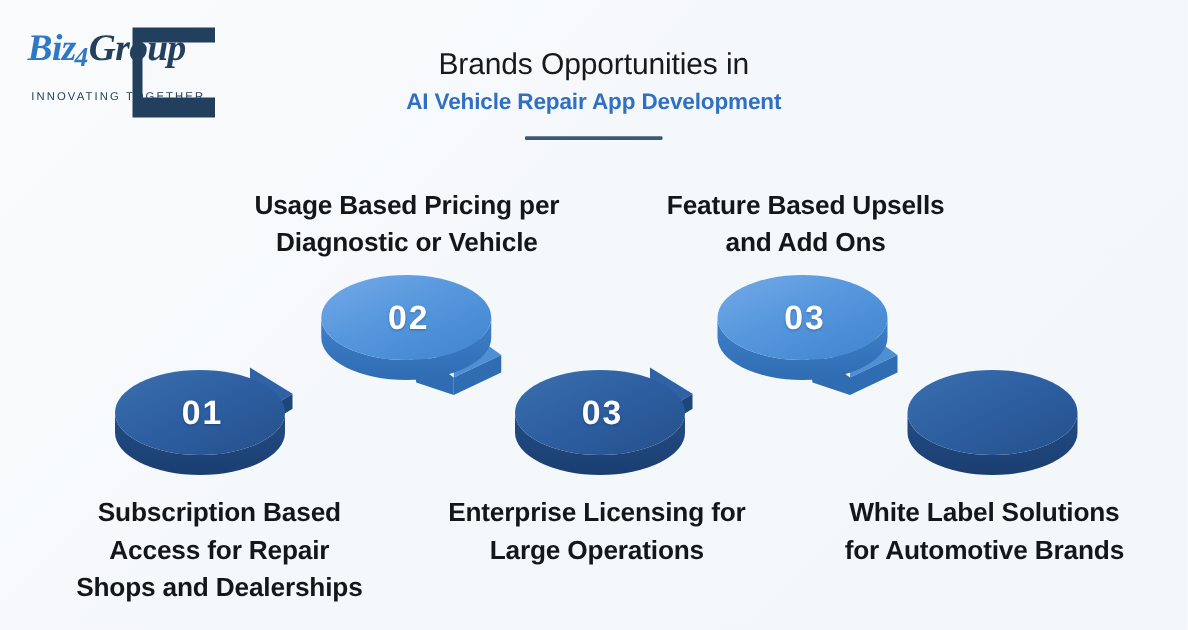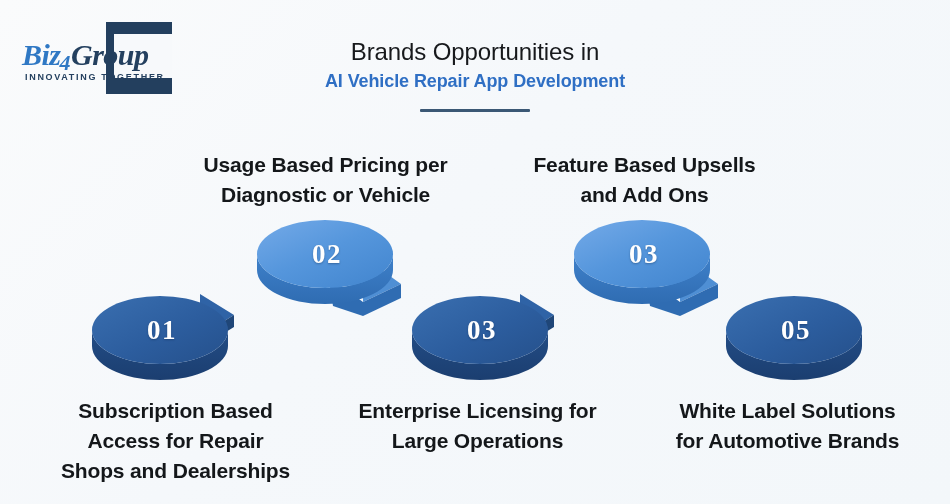"Biz4Group" .logo-text { top: 22px -> 6px }
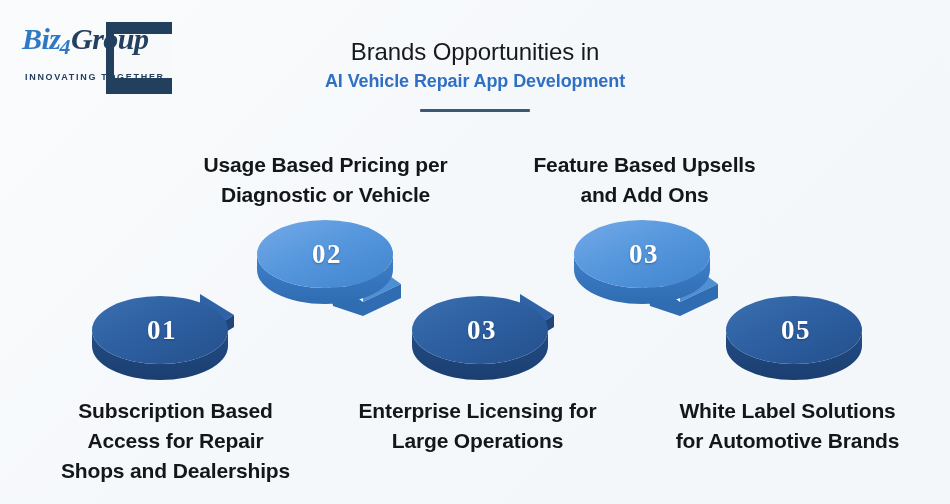"INNOVATING TOGETHER" .logo-tag { font-weight: 700 -> 400 }
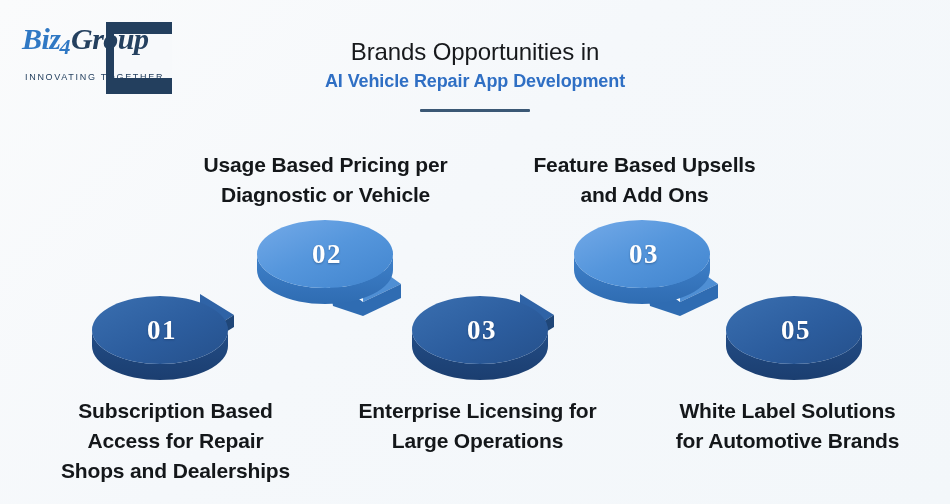"02" .disc { font-family: Liberation Serif, serif -> none }
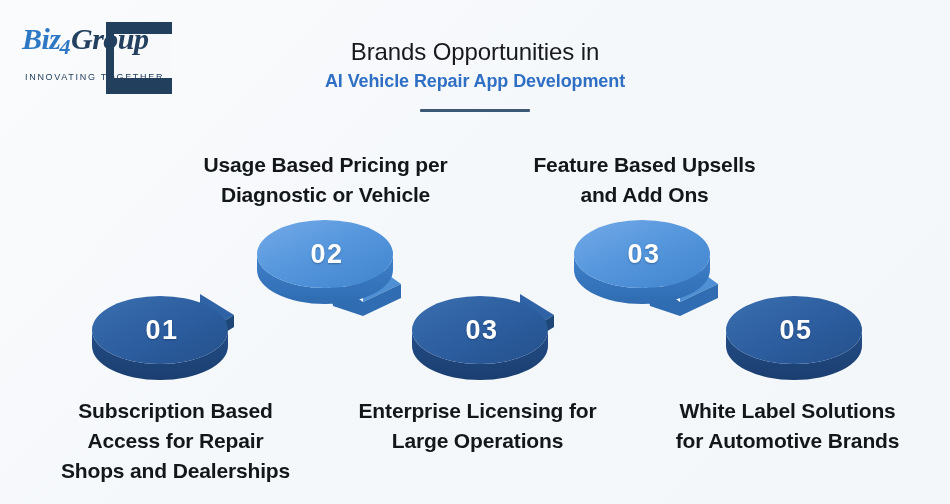"05" div.disc-num { html: <div>05</div> -> none }
